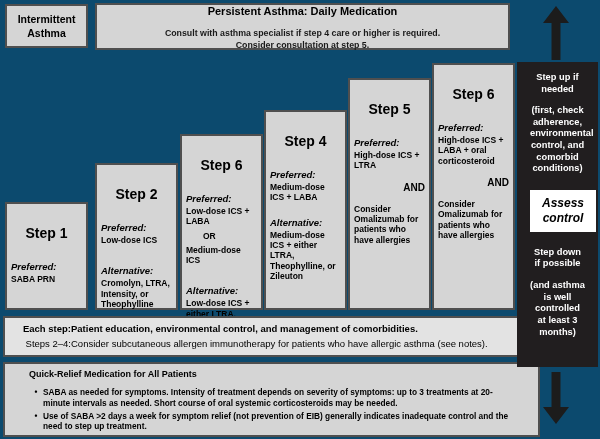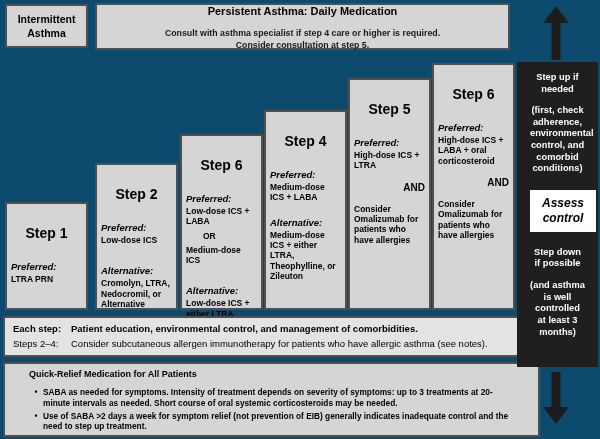"LTRA PRN" div.txt { text: LTRA -> SABA }
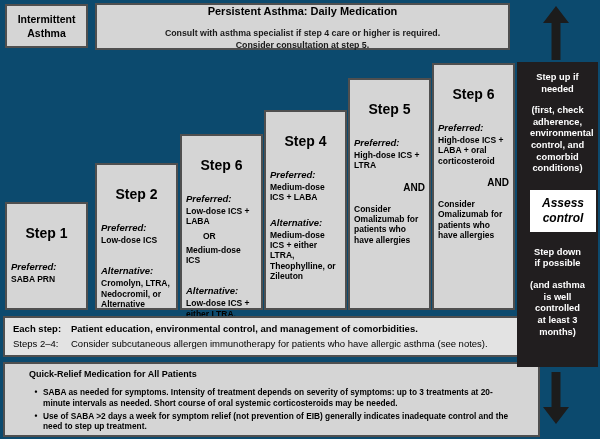"Cromolyn, LTRA, Nedocromil, or" div.txt { text: Nedocromil, or Alternative -> Intensity, or Theophylline }
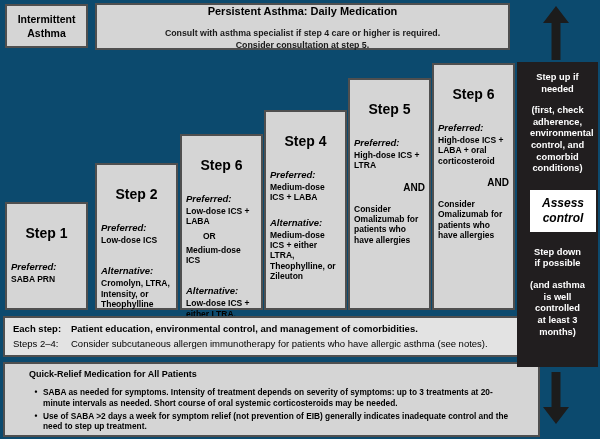"Each step:" .band { text-align: none -> right }
